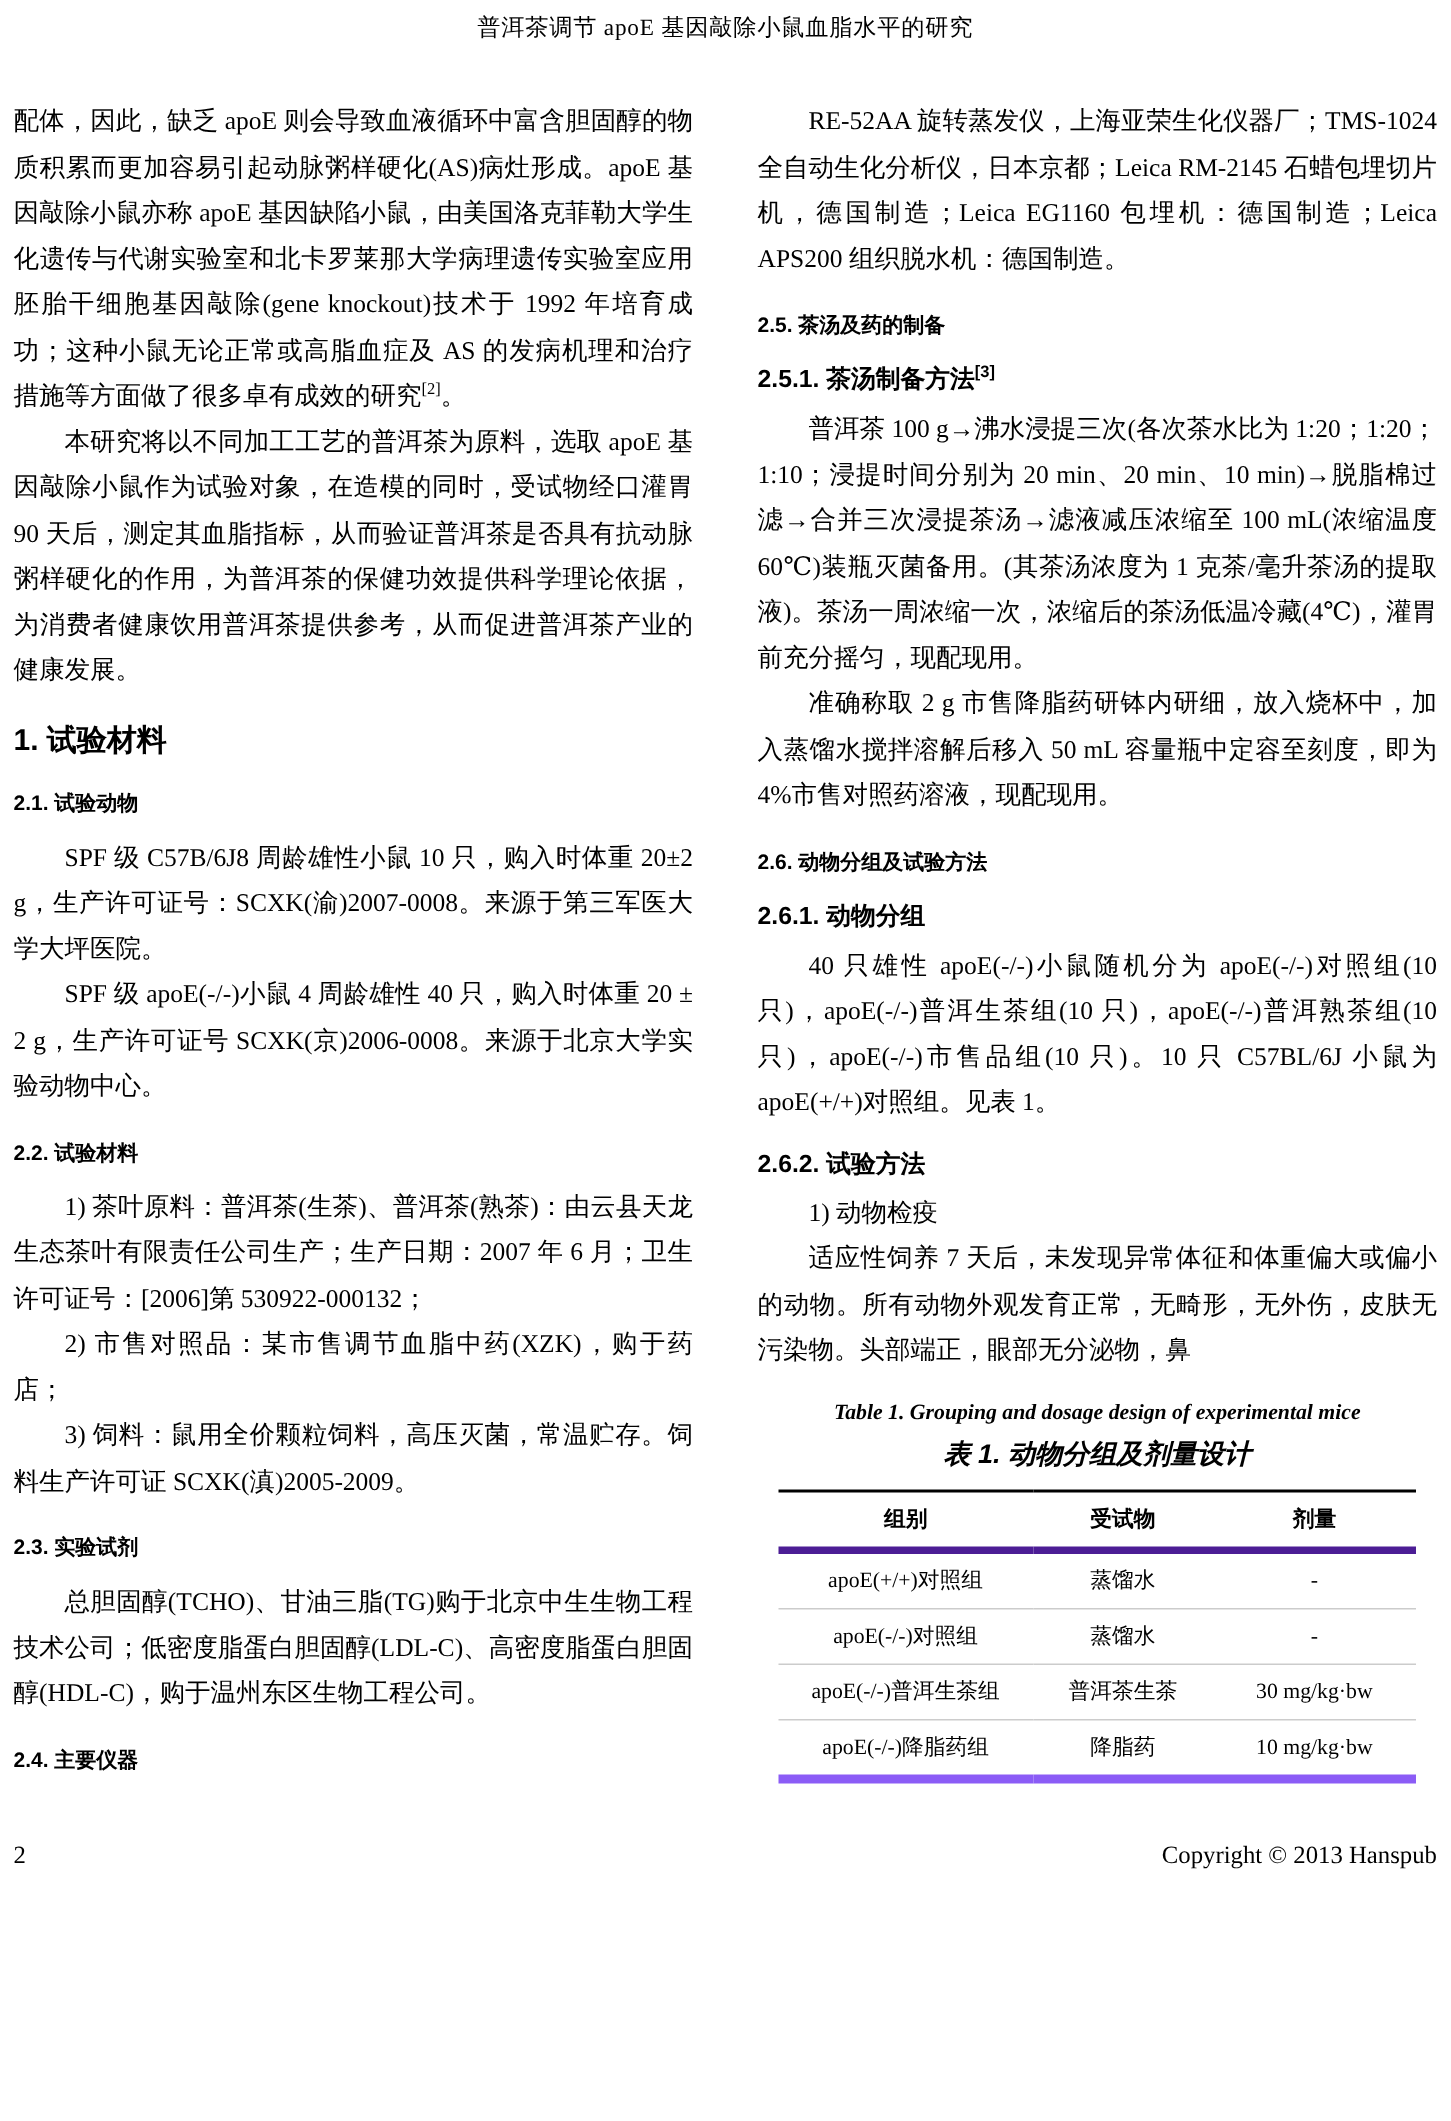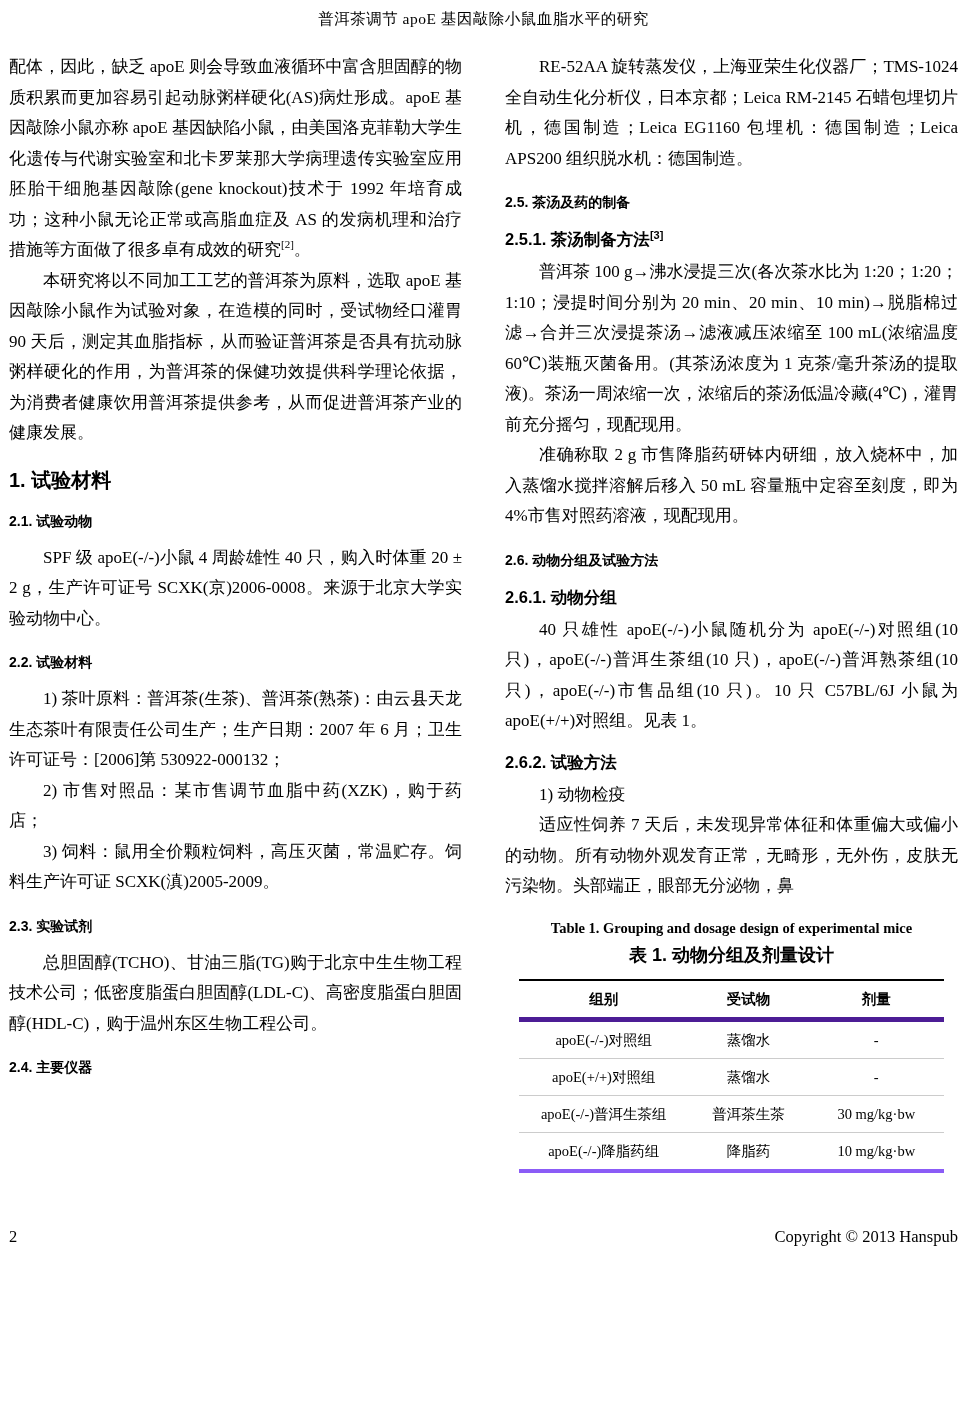"配体，因此，缺乏 apoE" .columns { margin-top: 22px -> 36px }
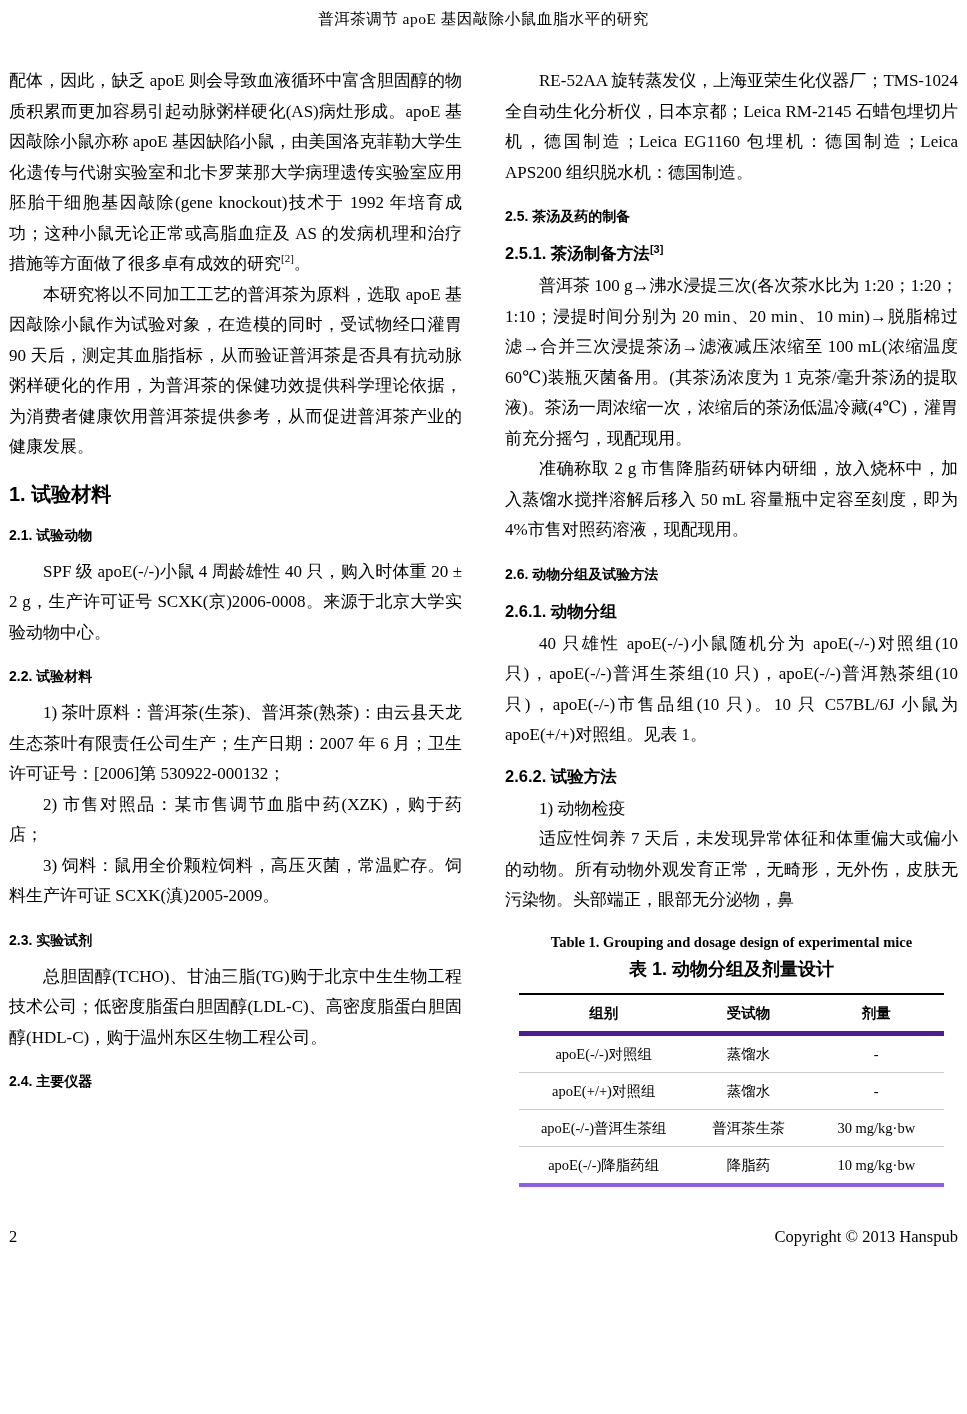"SPF 级 C57B/6J8 周龄雄性小鼠 10" p.para { html: none -> <p>SPF 级 C57B/6J8 周龄雄性小鼠 10 只，购入时体重 20±2 g，生产许可证号：SCXK(渝)2007-0008。来源于第三军医大学大坪医院。</p> }
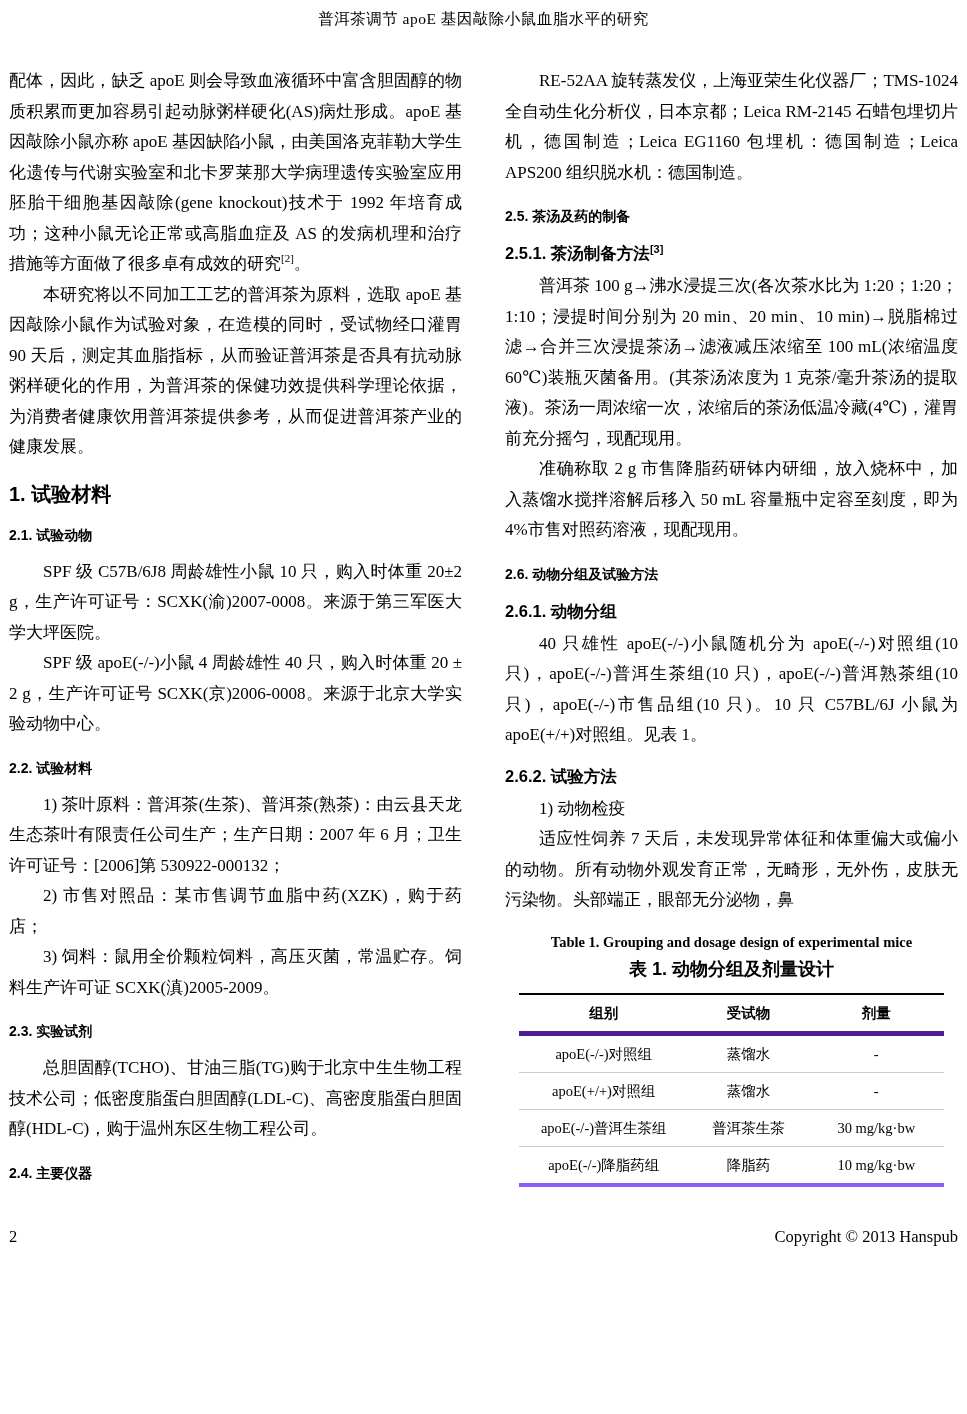"Table 1. Grouping and dosage" .tcap { font-style: none -> italic }
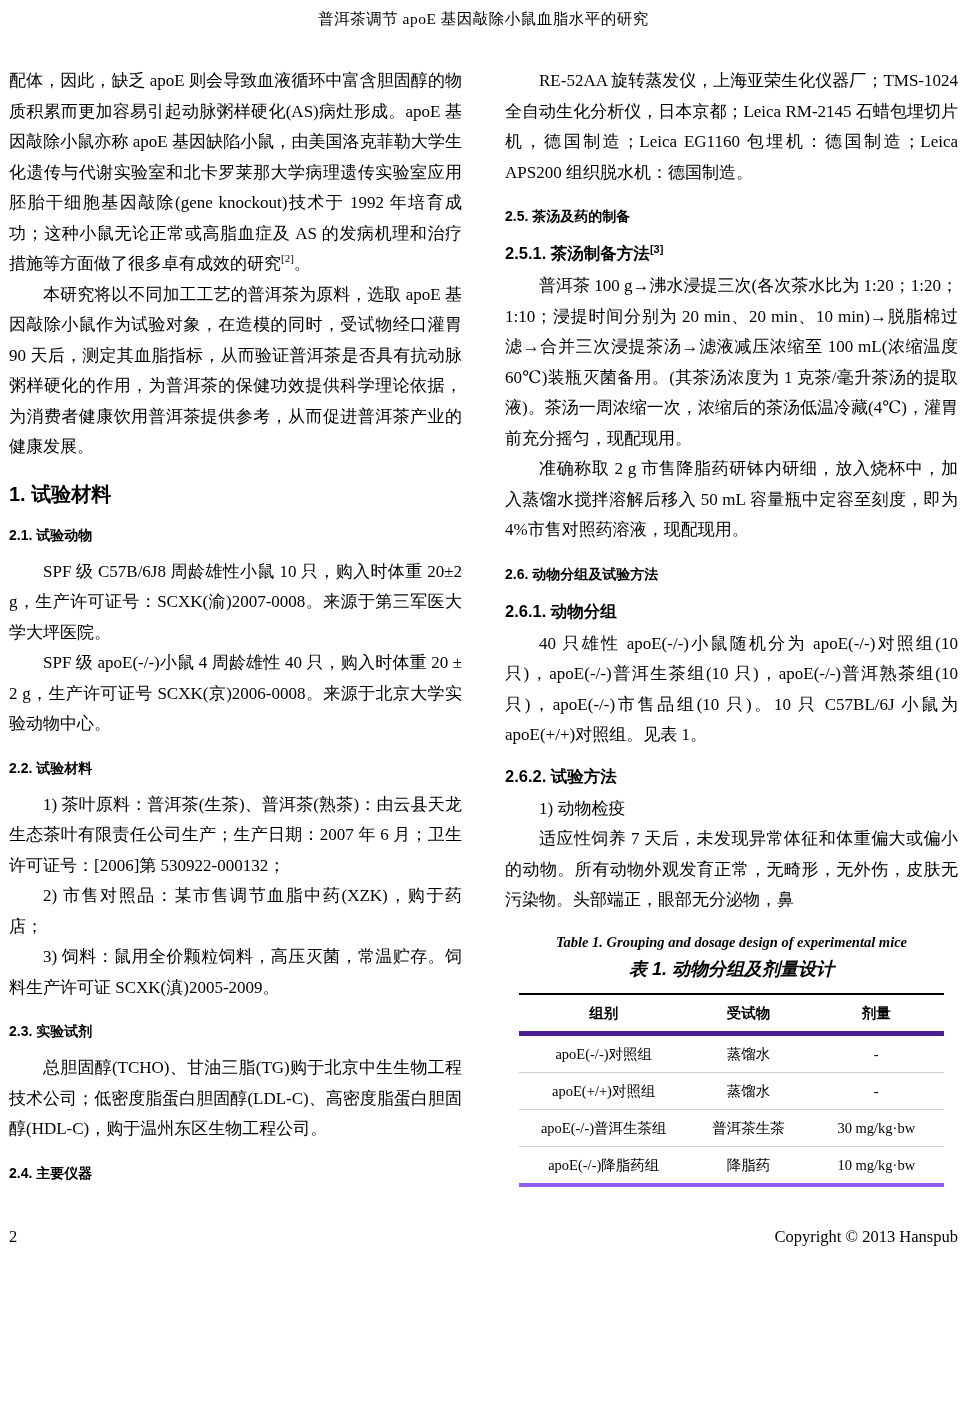"apoE(-/-)对照组" tr { order: before "apoE(+/+)对照组" -> after "apoE(+/+)对照组" }
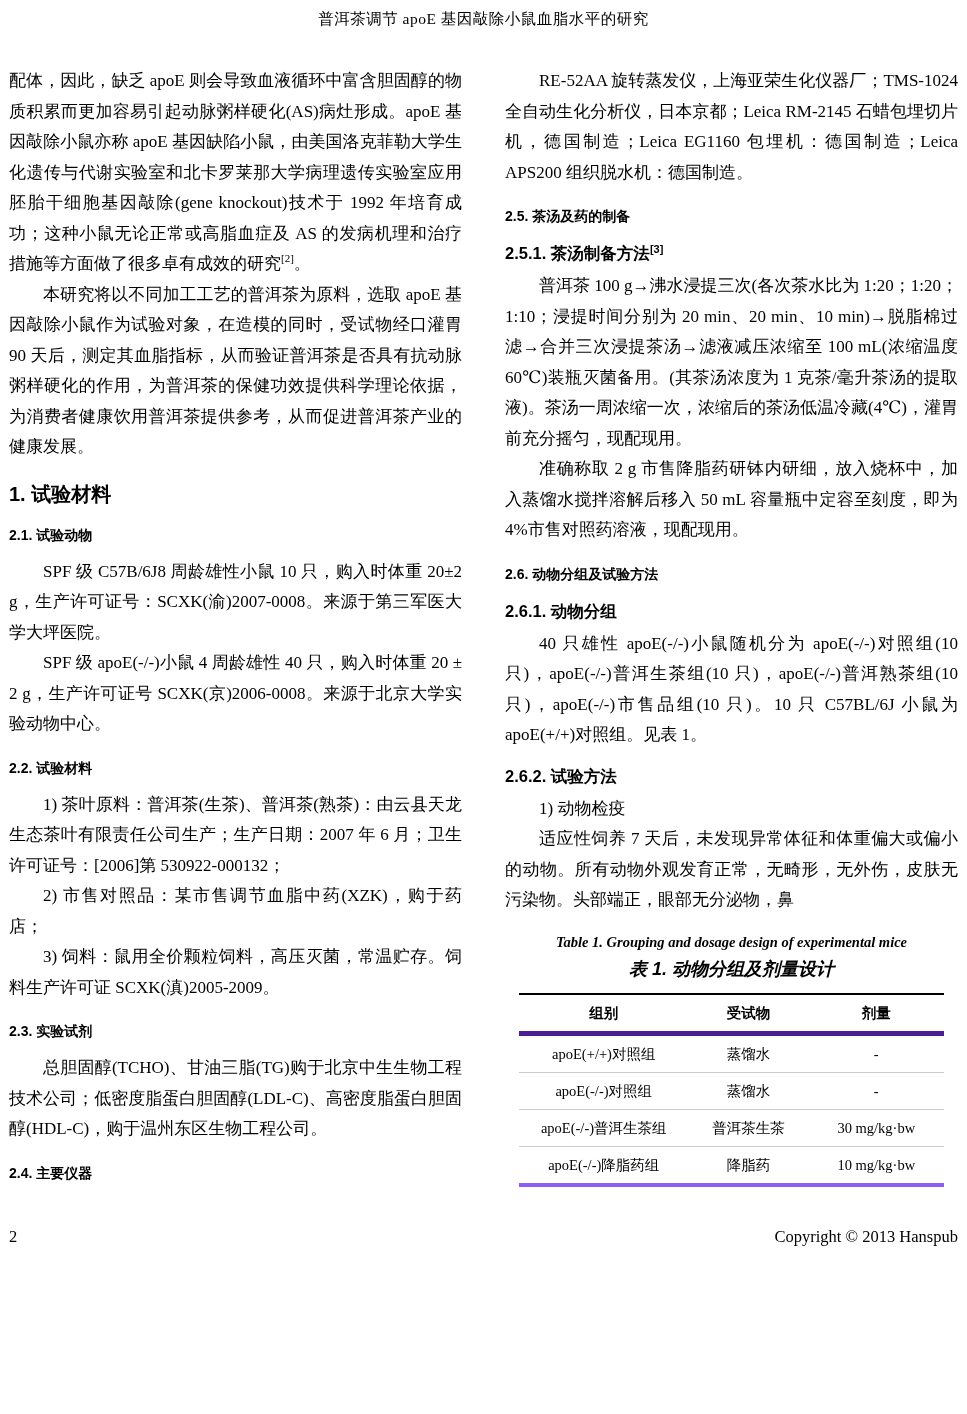"apoE(-/-)降脂药组" table.data tbody tr:last-child td { border-bottom: 4px solid #8b5cf6 -> 6px solid #8b5cf6 }
